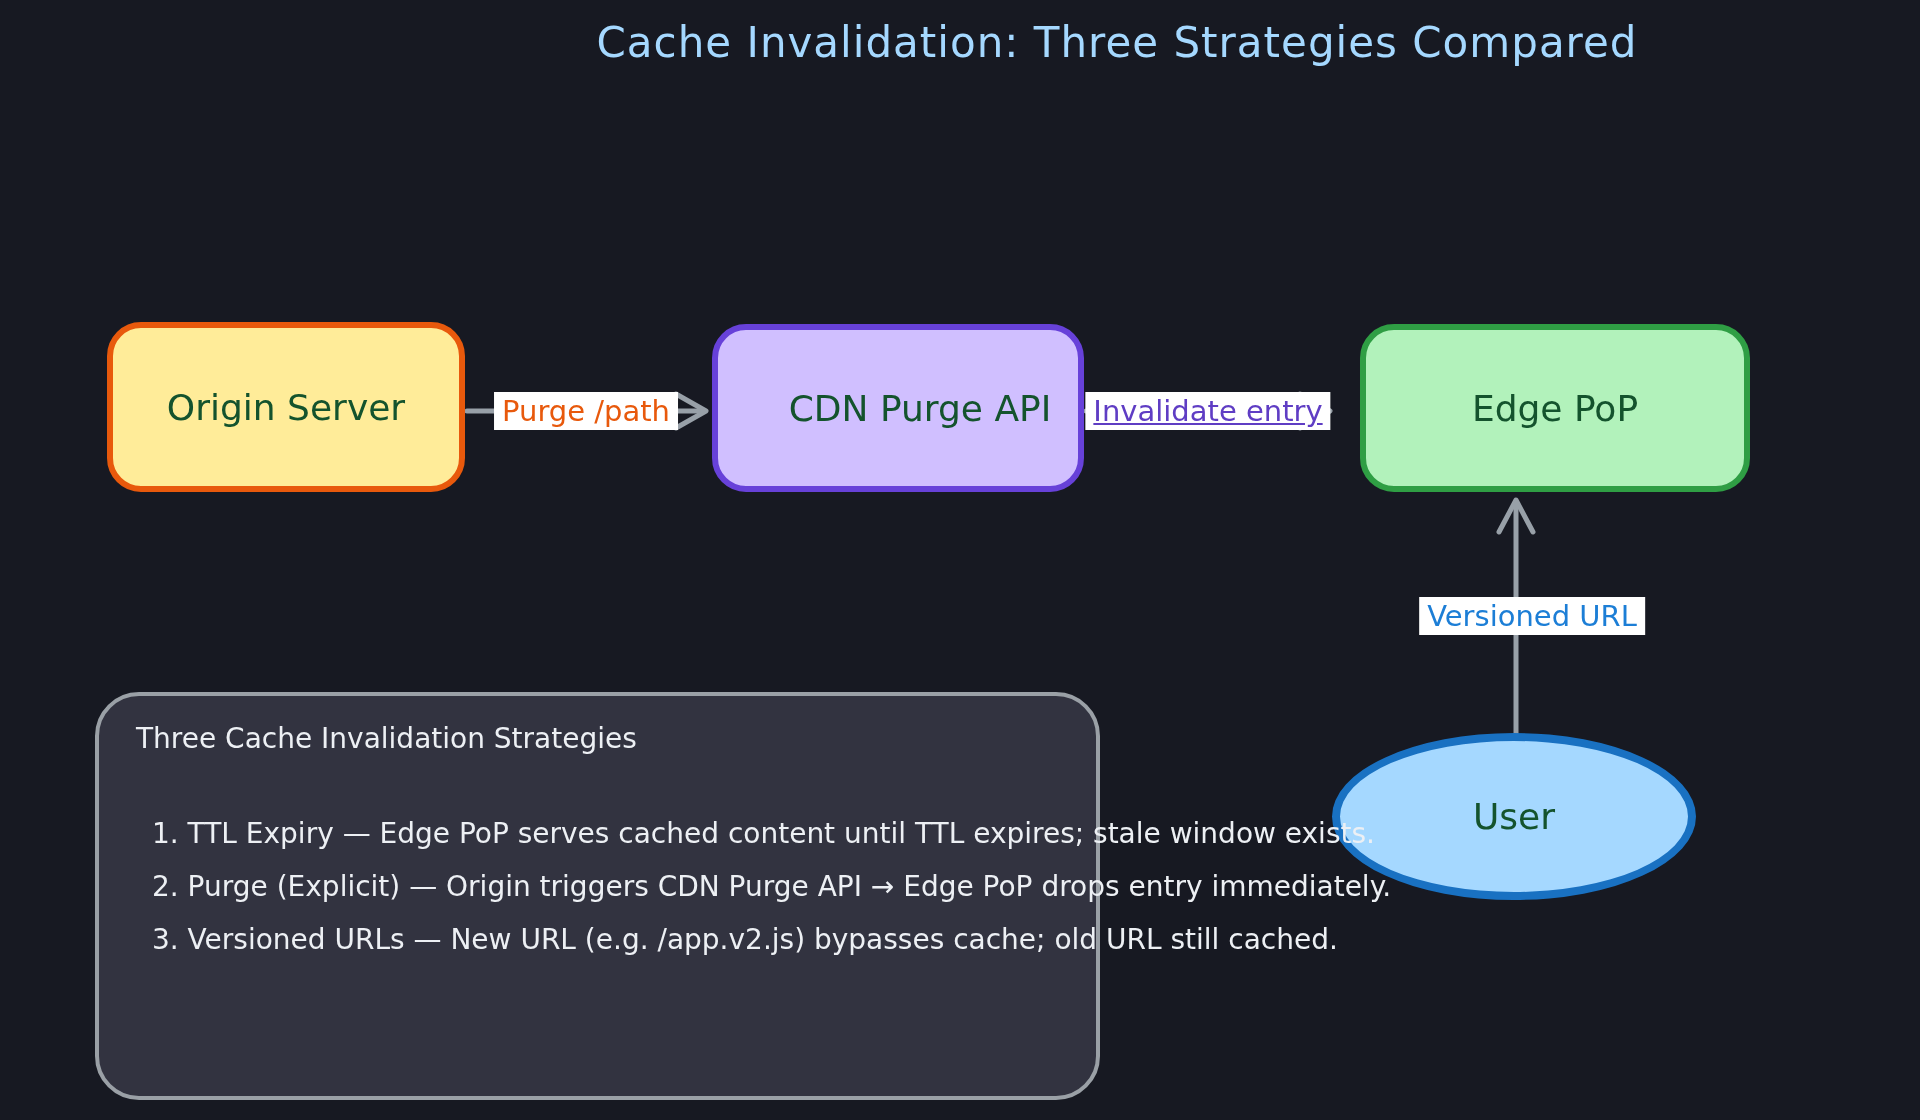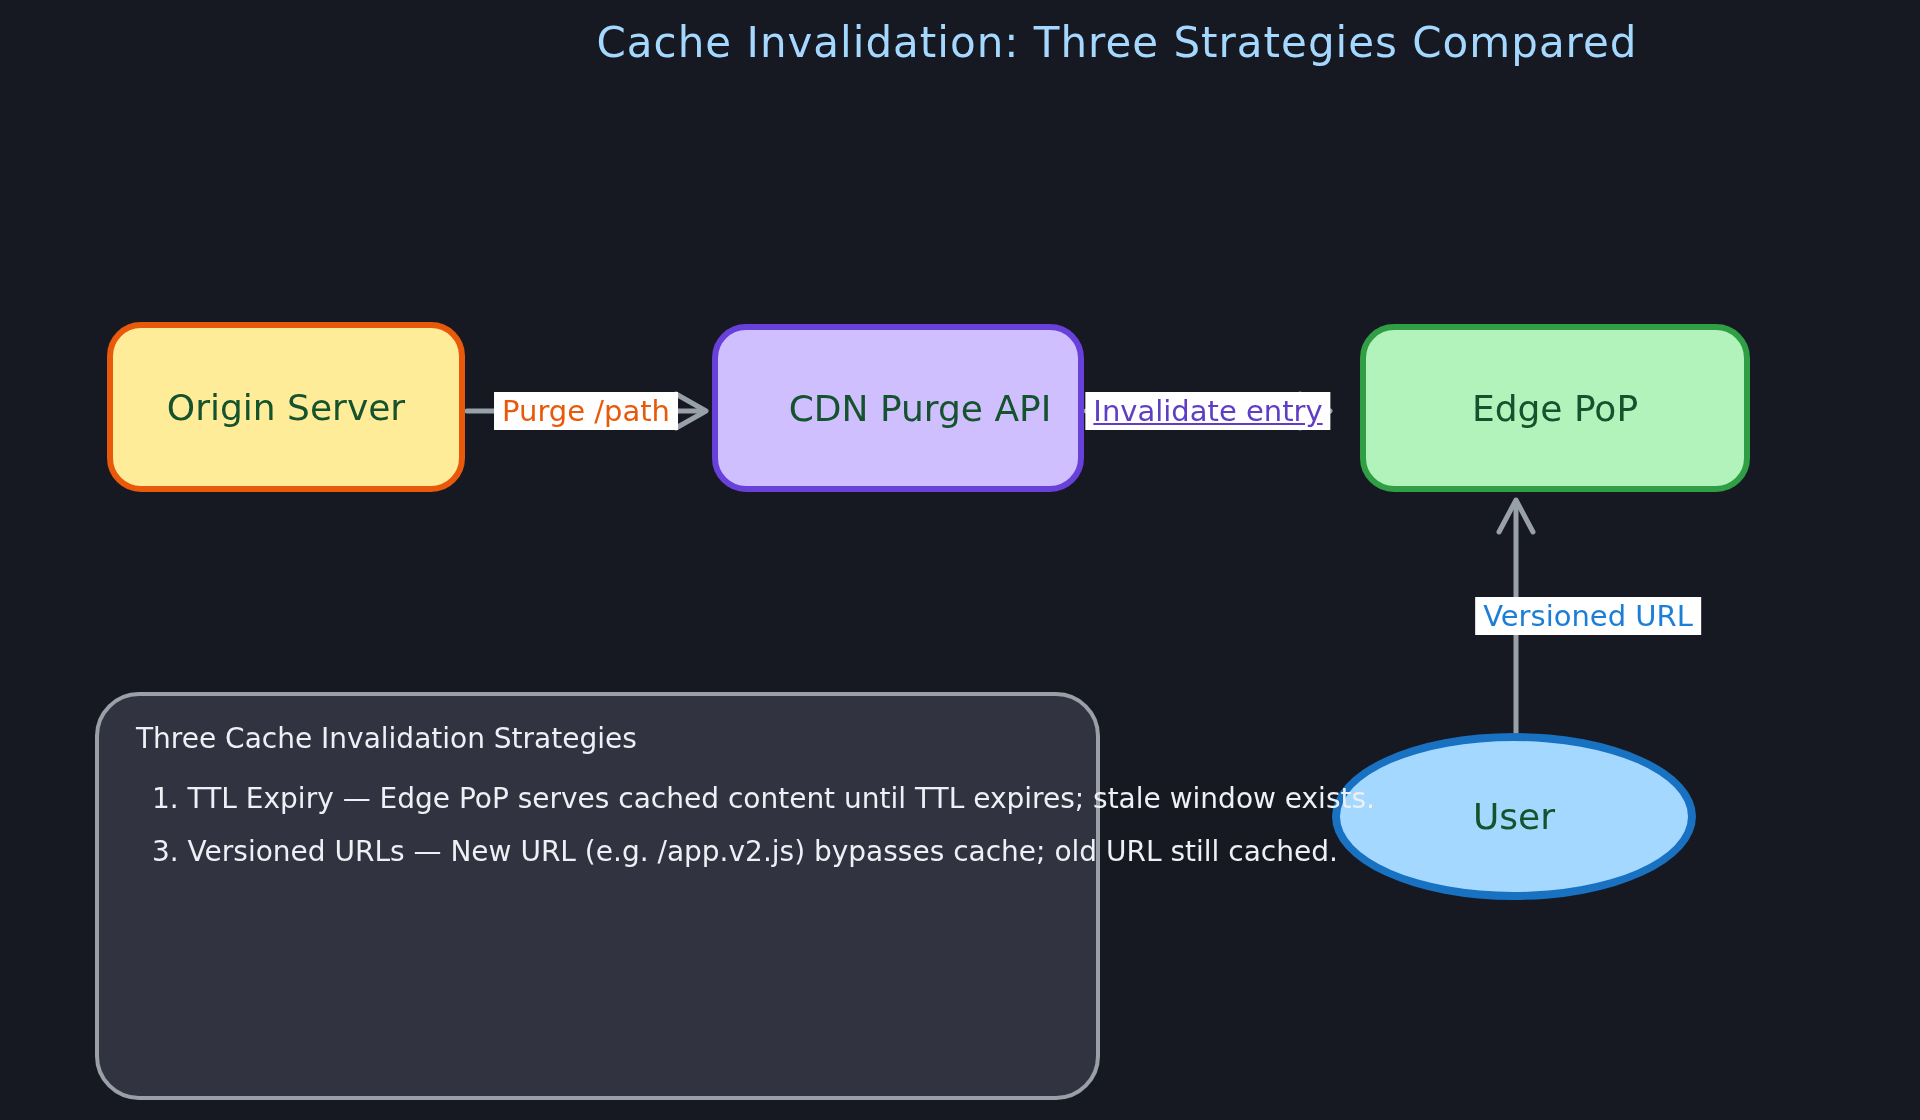"Versioned URL" .label-versioned { left: 1588px -> 1532px }
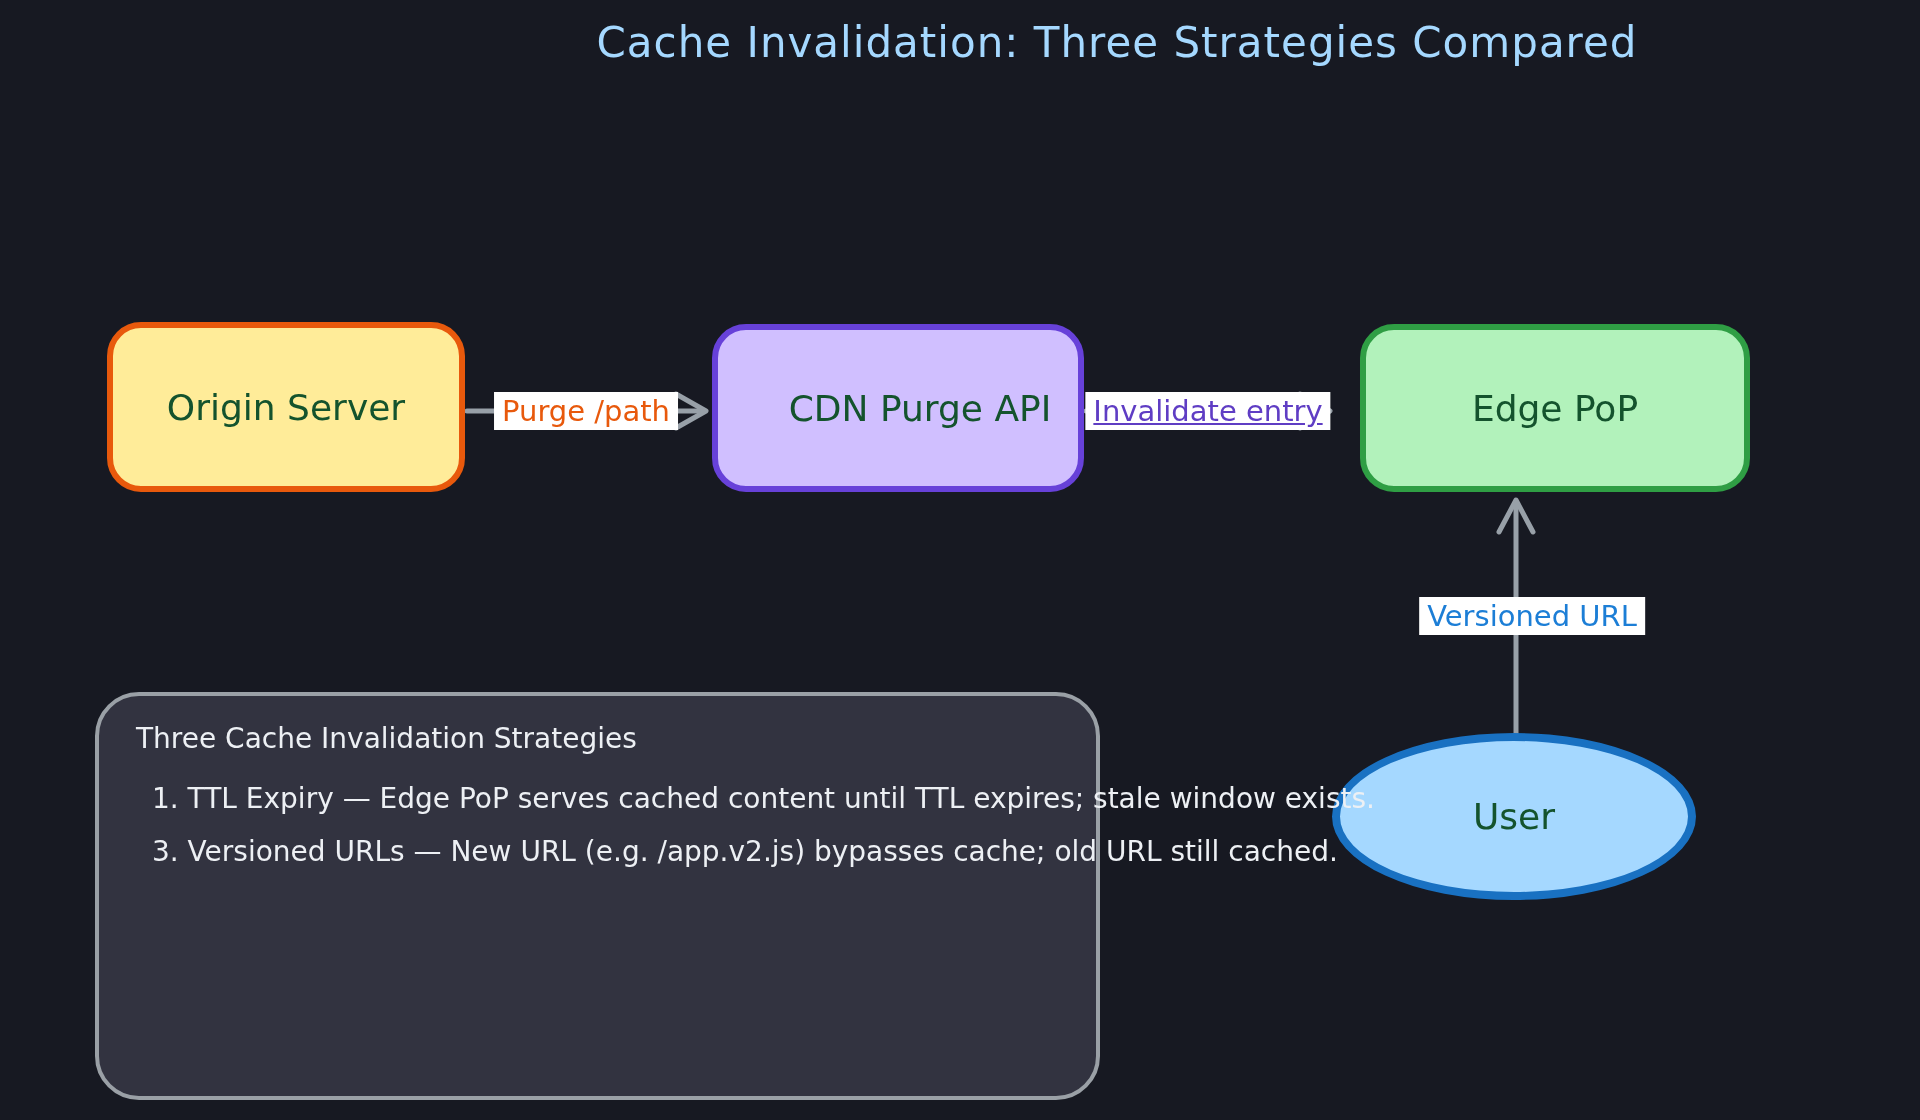"Three Cache Invalidation Strategies" .notes-heading { margin: 0 0 23px 0 -> 0 0 58px 0 }
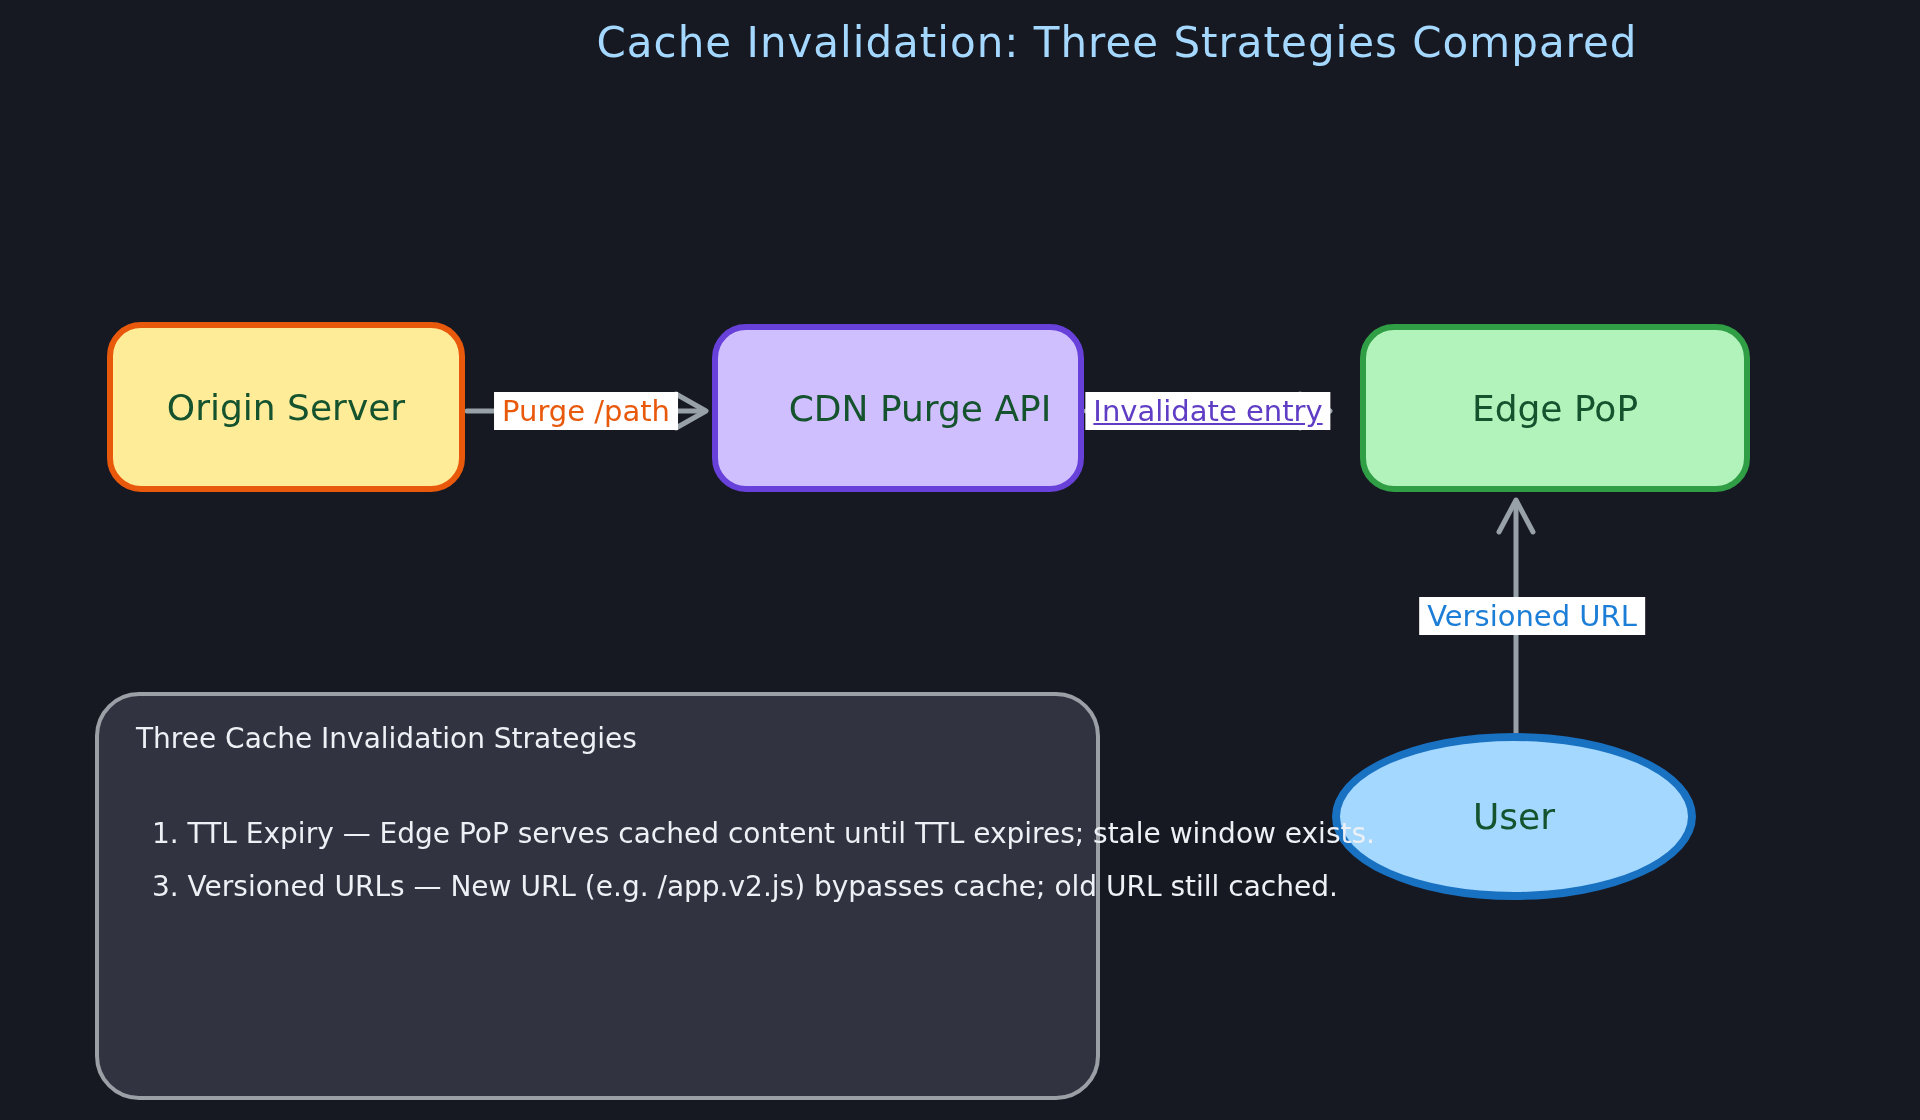"2. Purge (Explicit) — Origin" p.notes-item { html: none -> <p>2. Purge (Explicit) — Origin triggers CDN Purge API → Edge PoP drops entry immediately.</p> }
